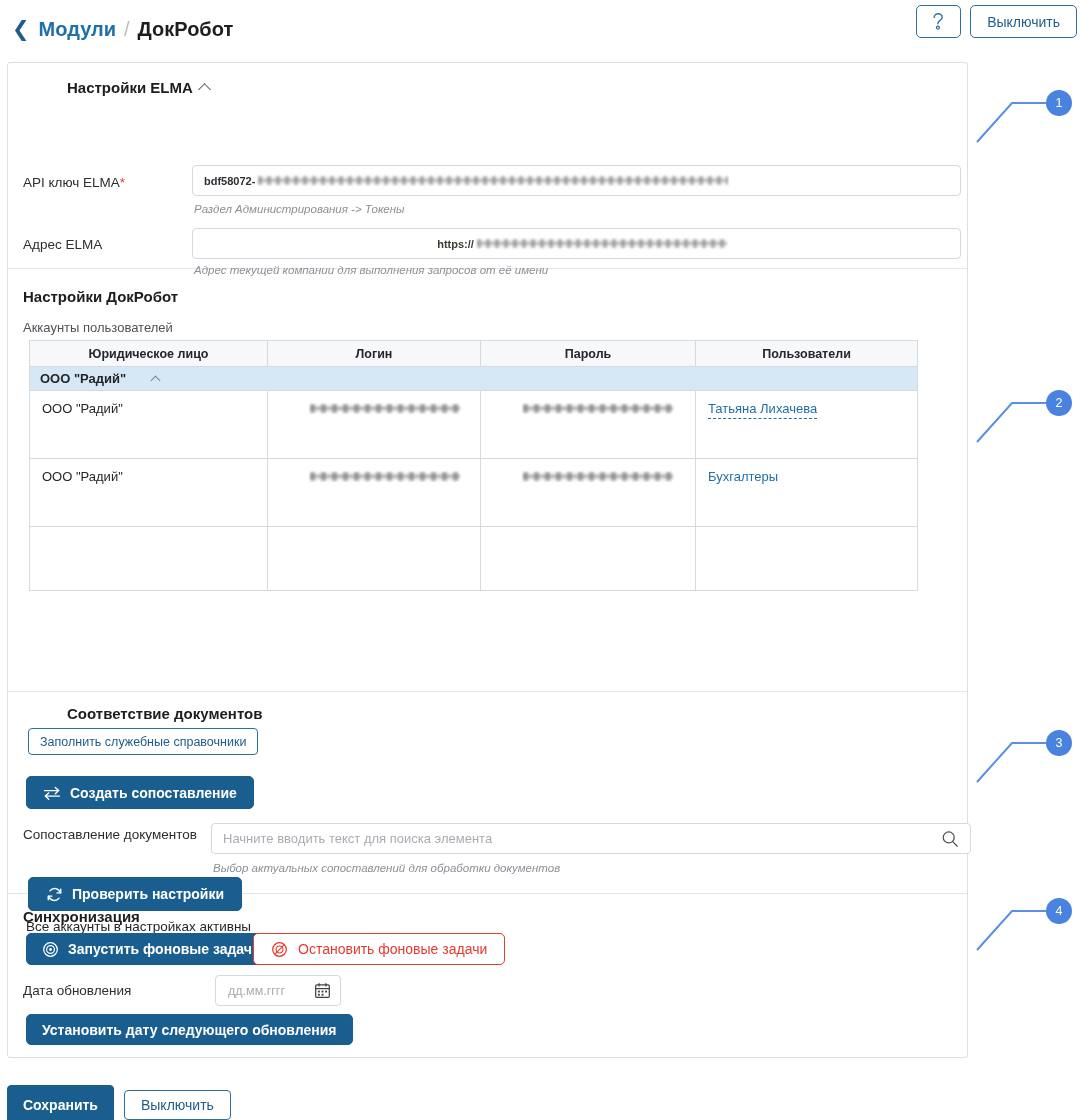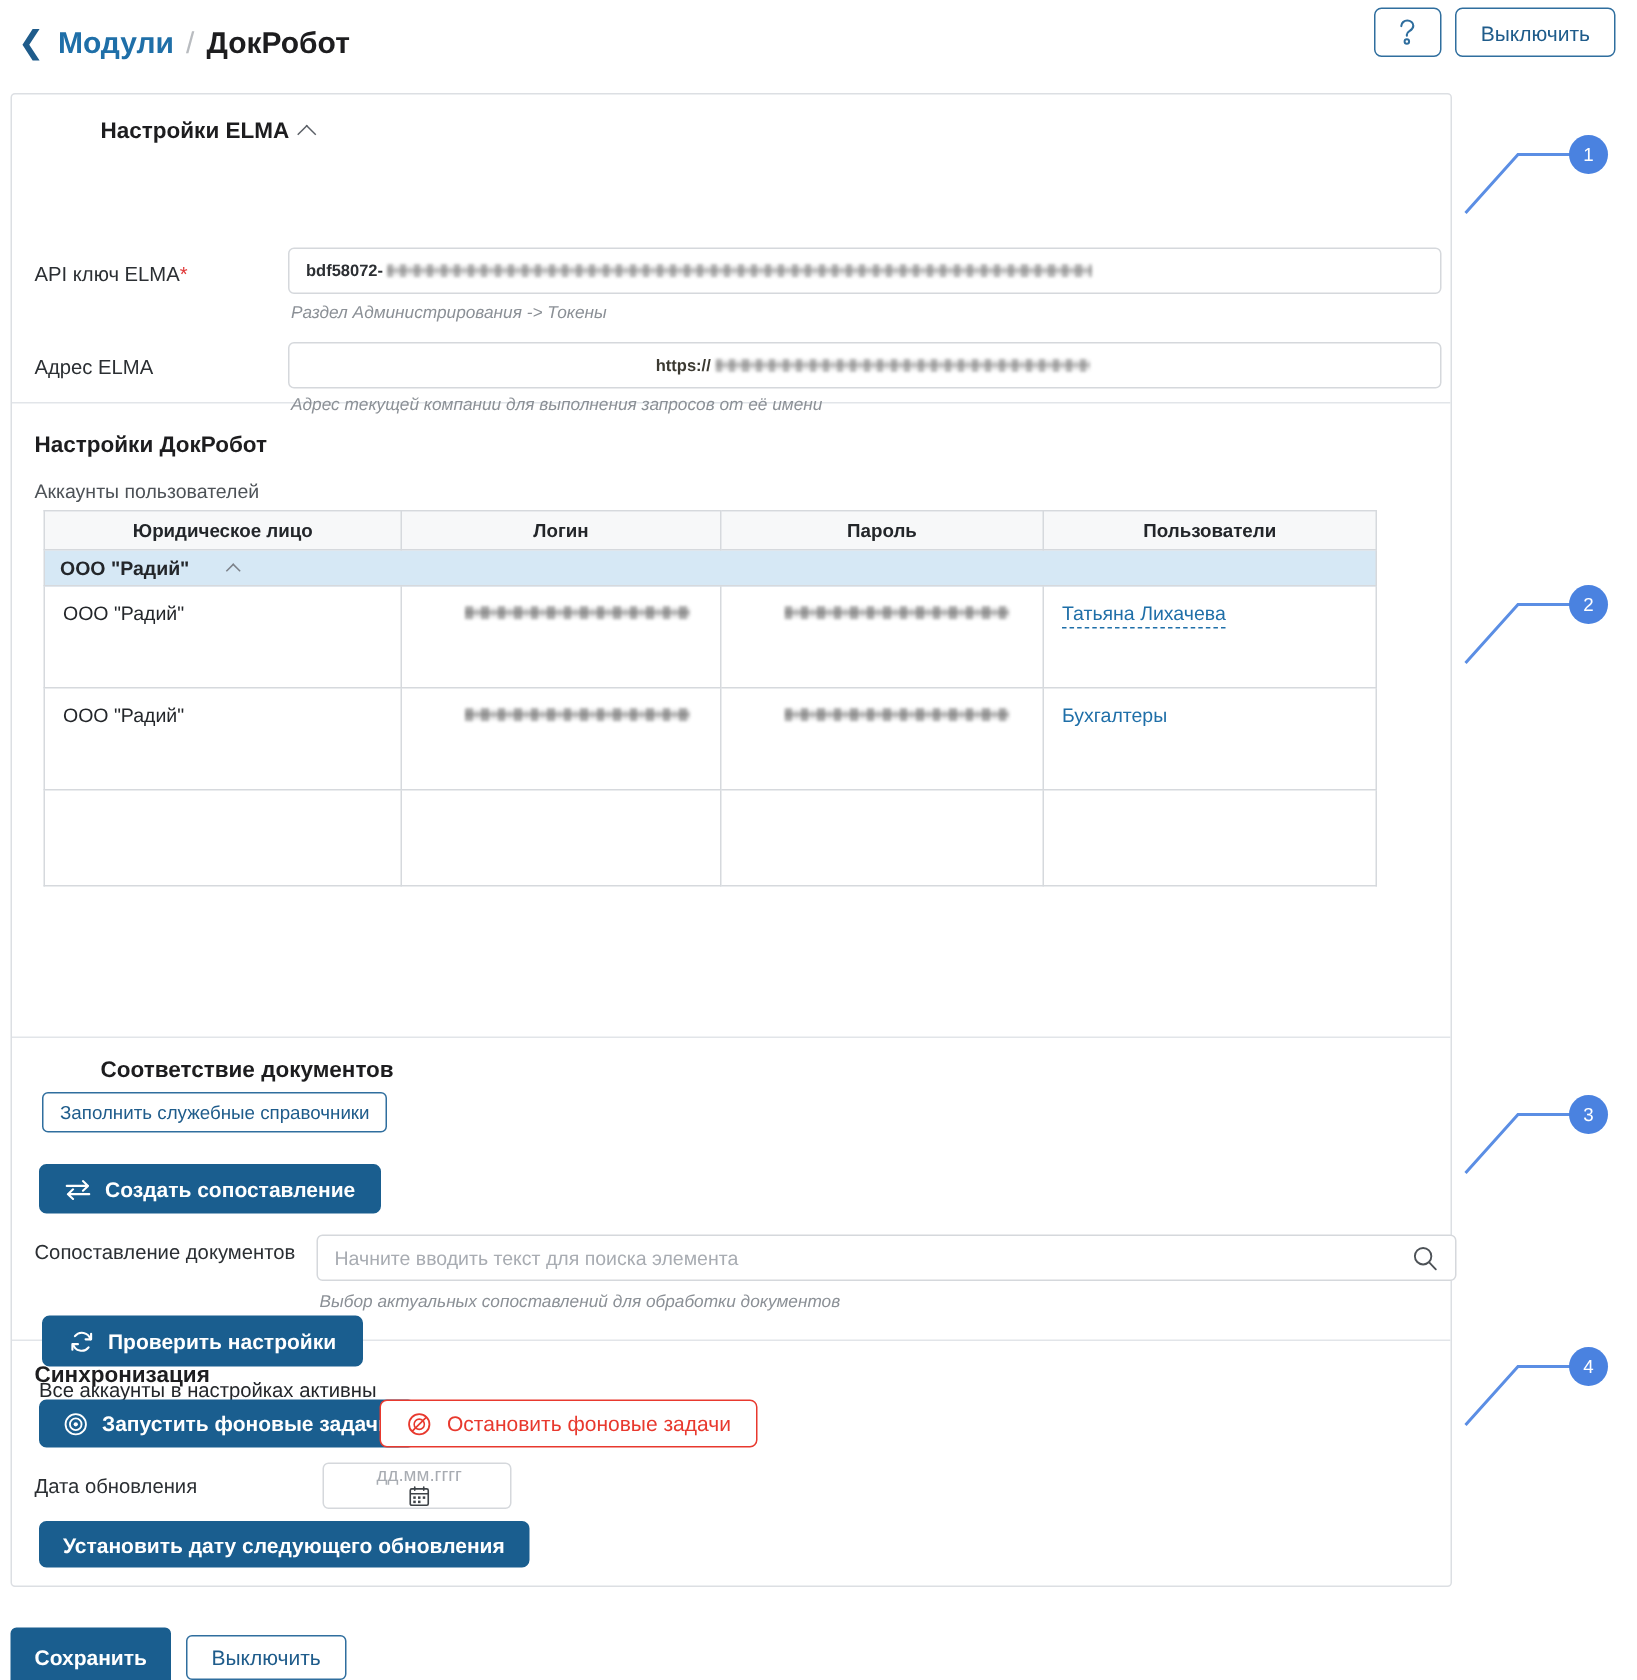"дд.мм.гггг" .date-box { flex-direction: column -> none }
